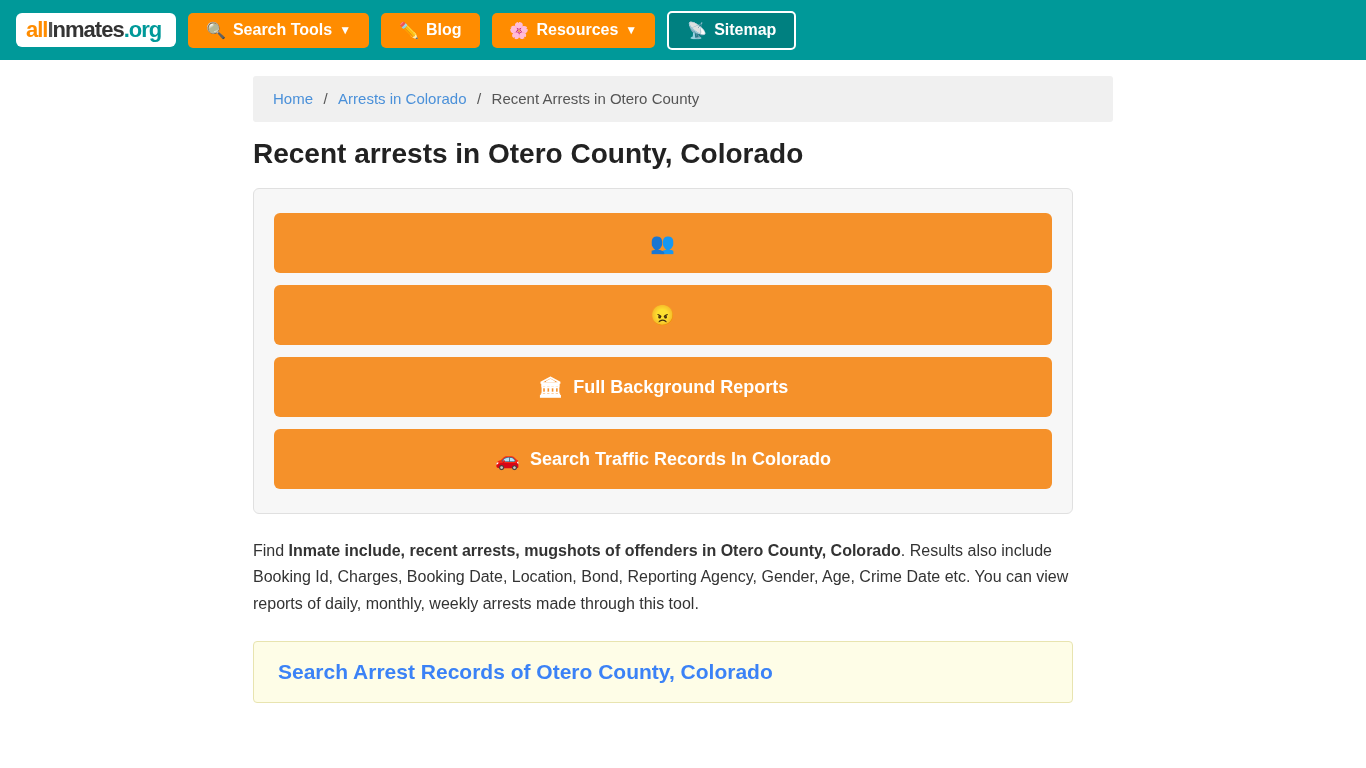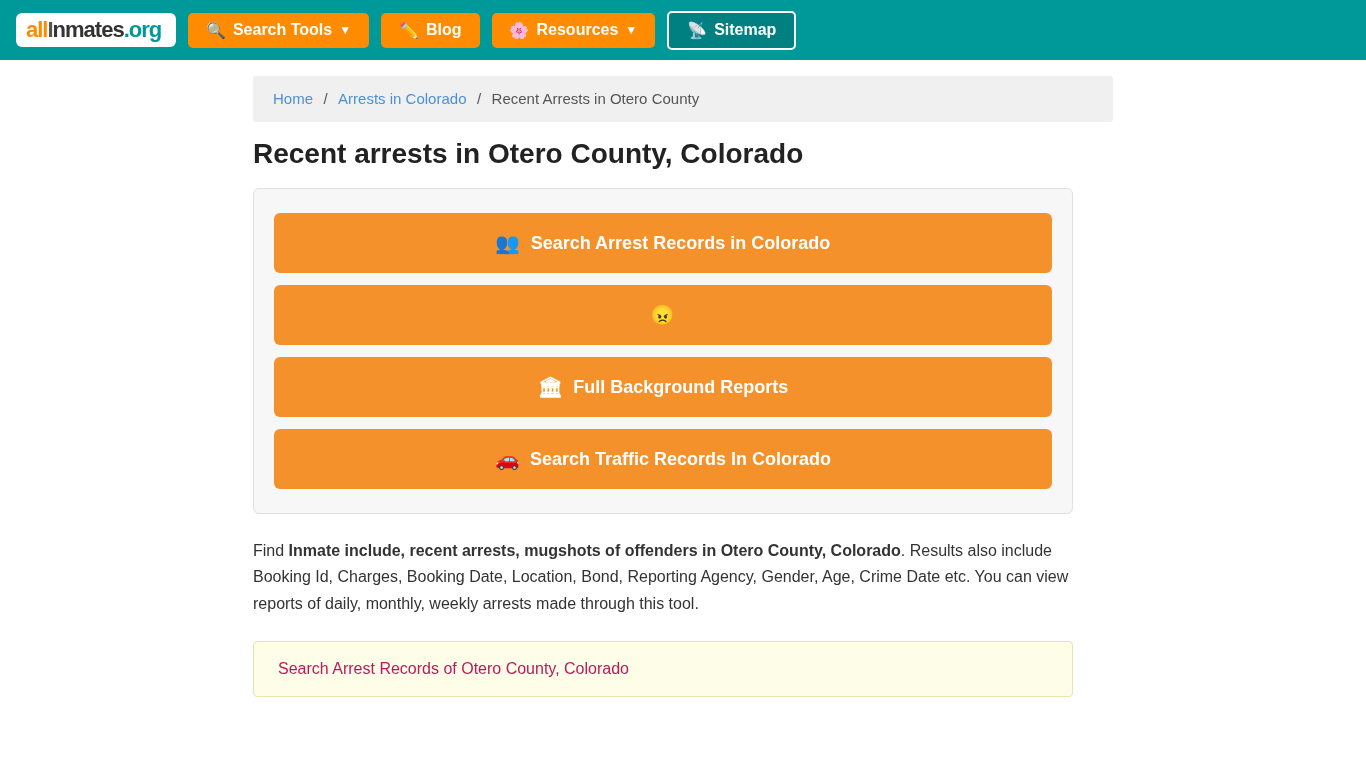"Search Arrest Records in Colorado" span { html: <span>Search Arrest Records in Colorado</span> -> none }
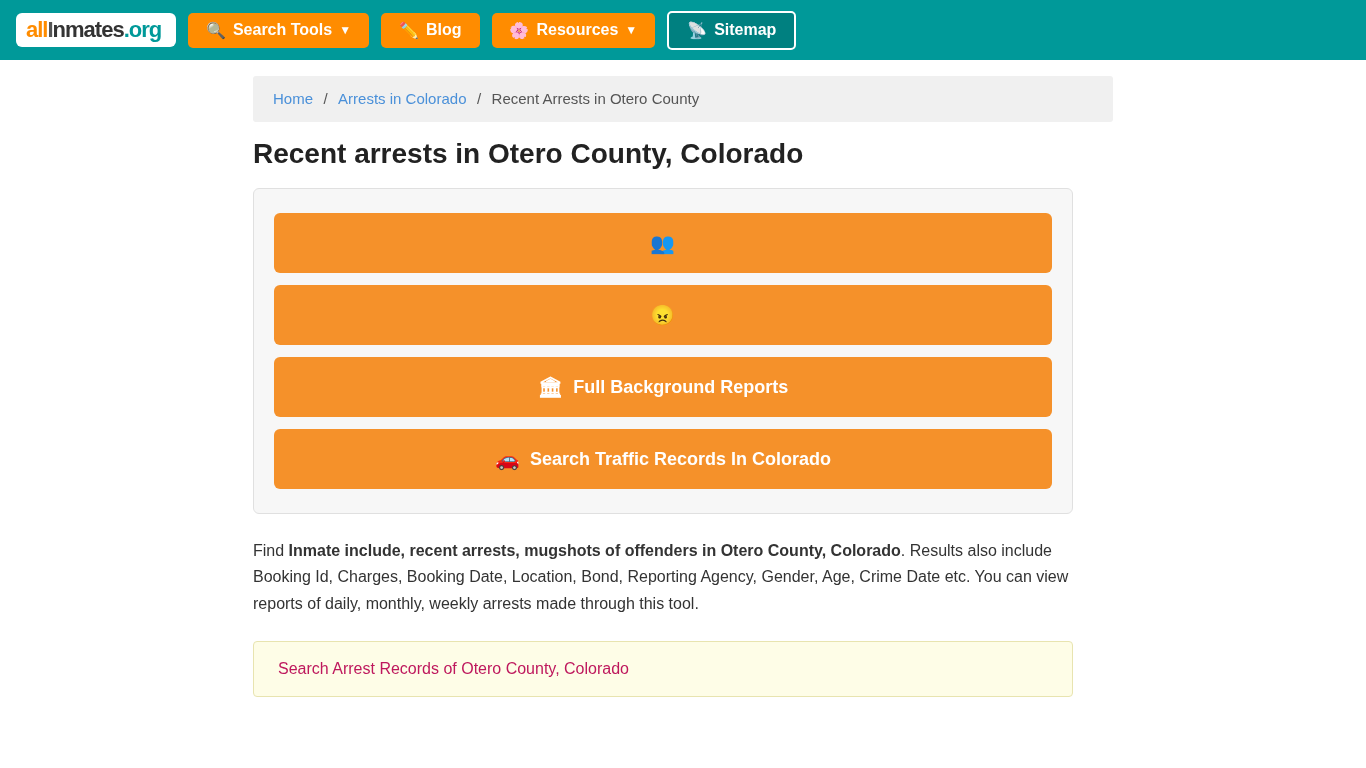"Search Arrest Records of Otero" .section-heading-box h2 { color: #be185d -> #3b82f6; font-size: 16px -> 21px; font-weight: normal -> bold }
